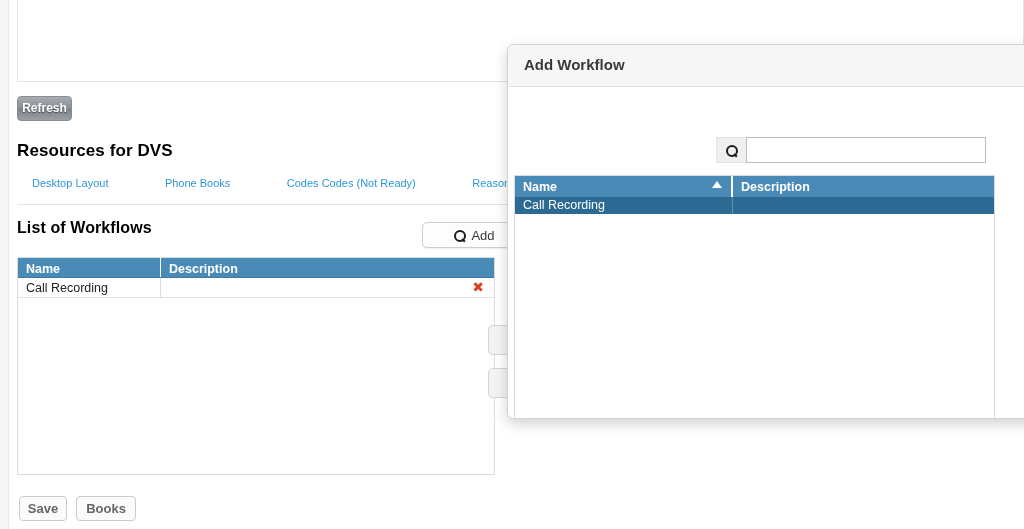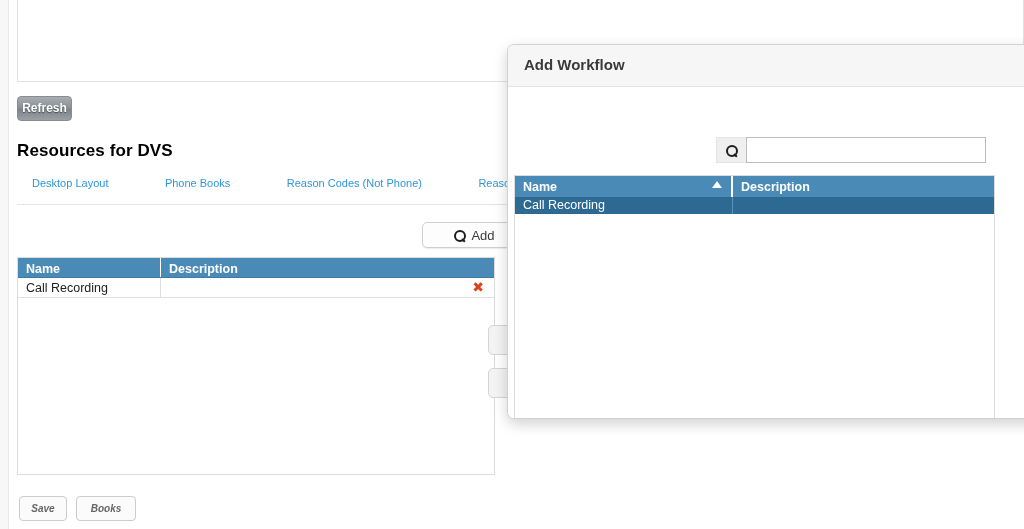"Reason Codes (Not Phone)" span.tab-link { text: Reason Codes (Not Phone -> Codes Codes (Not Ready }
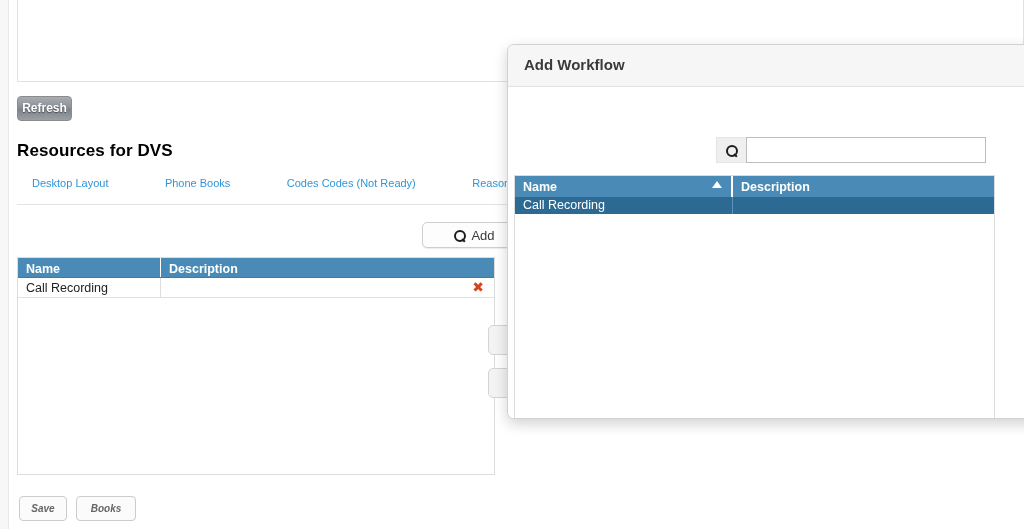"List of Workflows" div.section-title { html: none -> <div>List of Workflows</div> }
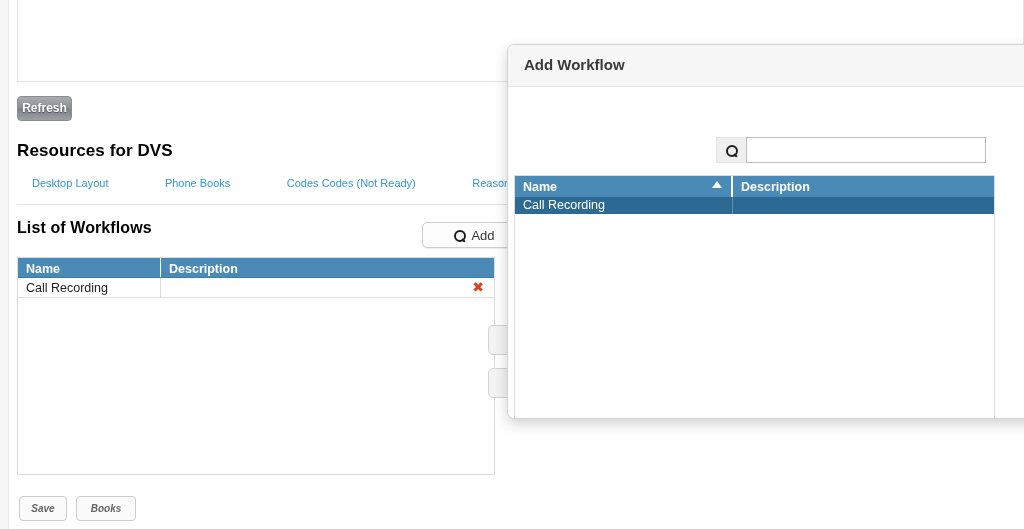"Save" .footer-btn { font-size: 10px -> 13px; font-style: italic -> none }
